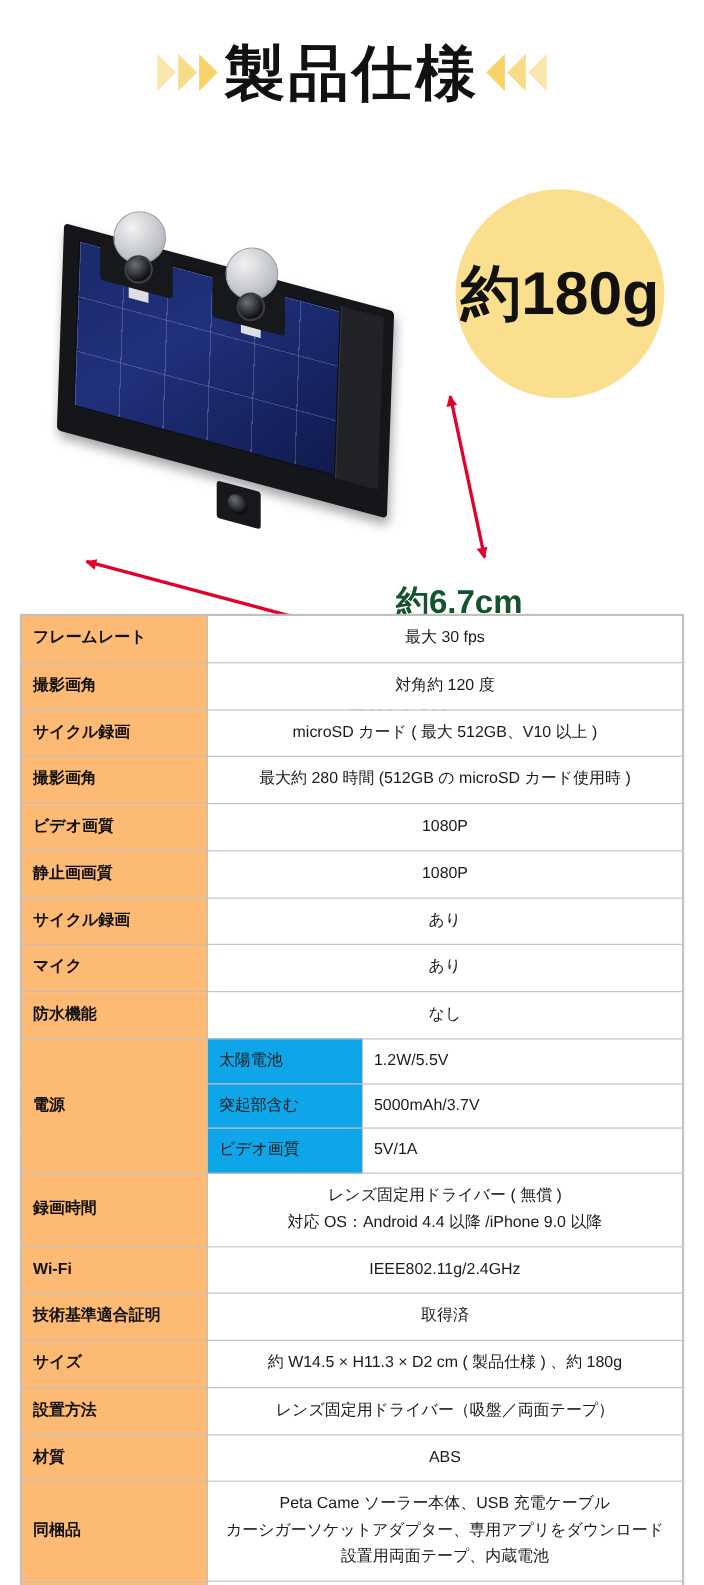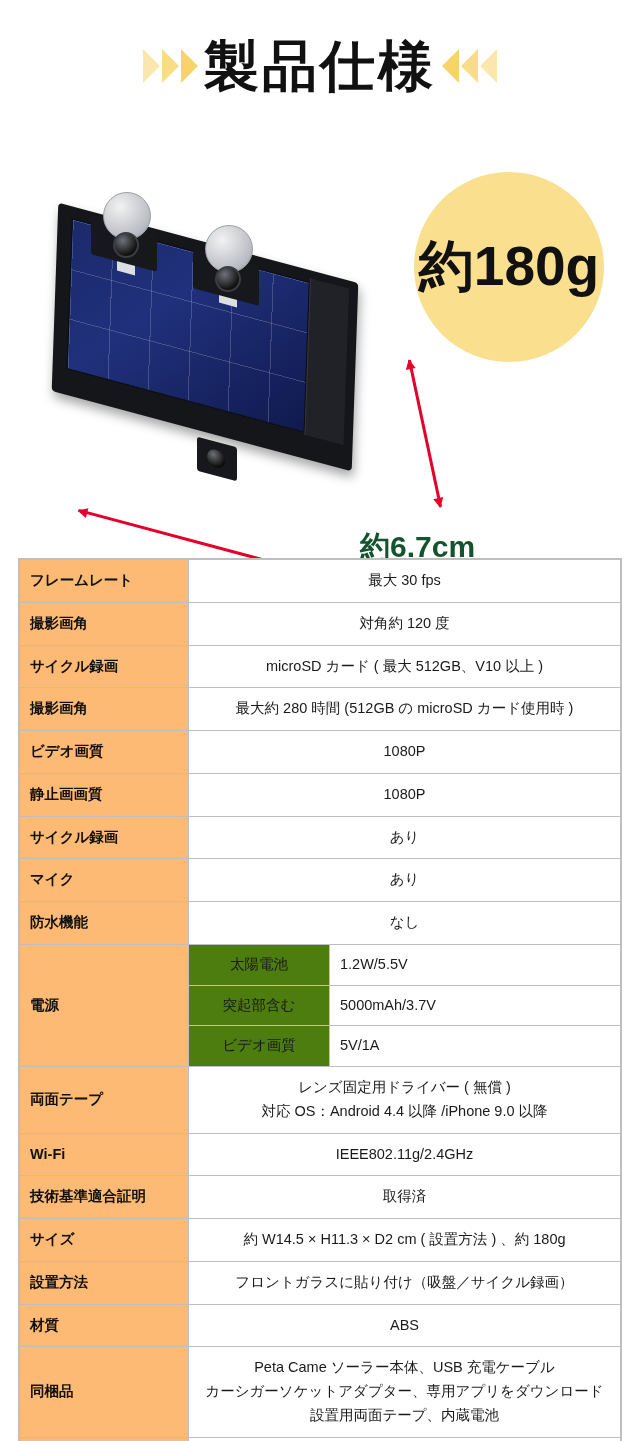"太陽電池" td.sub { background: #4d7c0f -> #0ea5e9; text-align: center -> none }
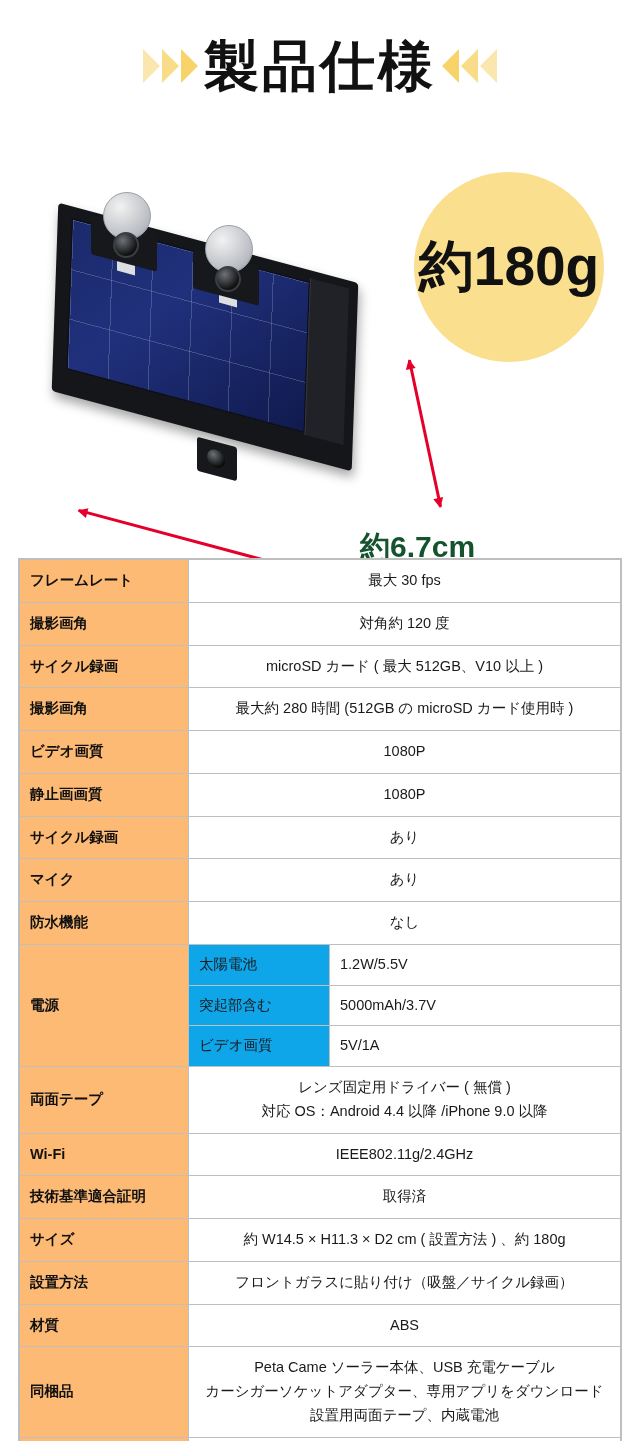"両面テープ" td.k { text: 両面テープ -> 録画時間 }
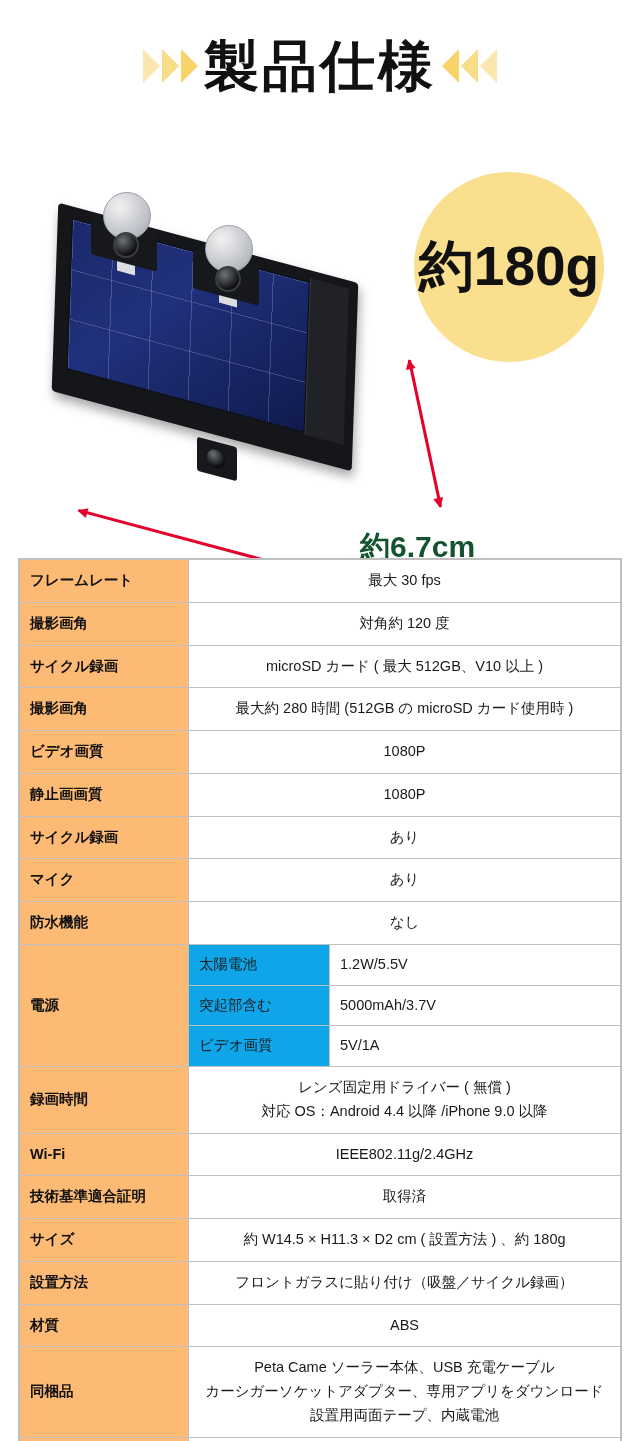"約 W14.5 × H11.3 ×" div { text: 設置方法 -> 製品仕様 }
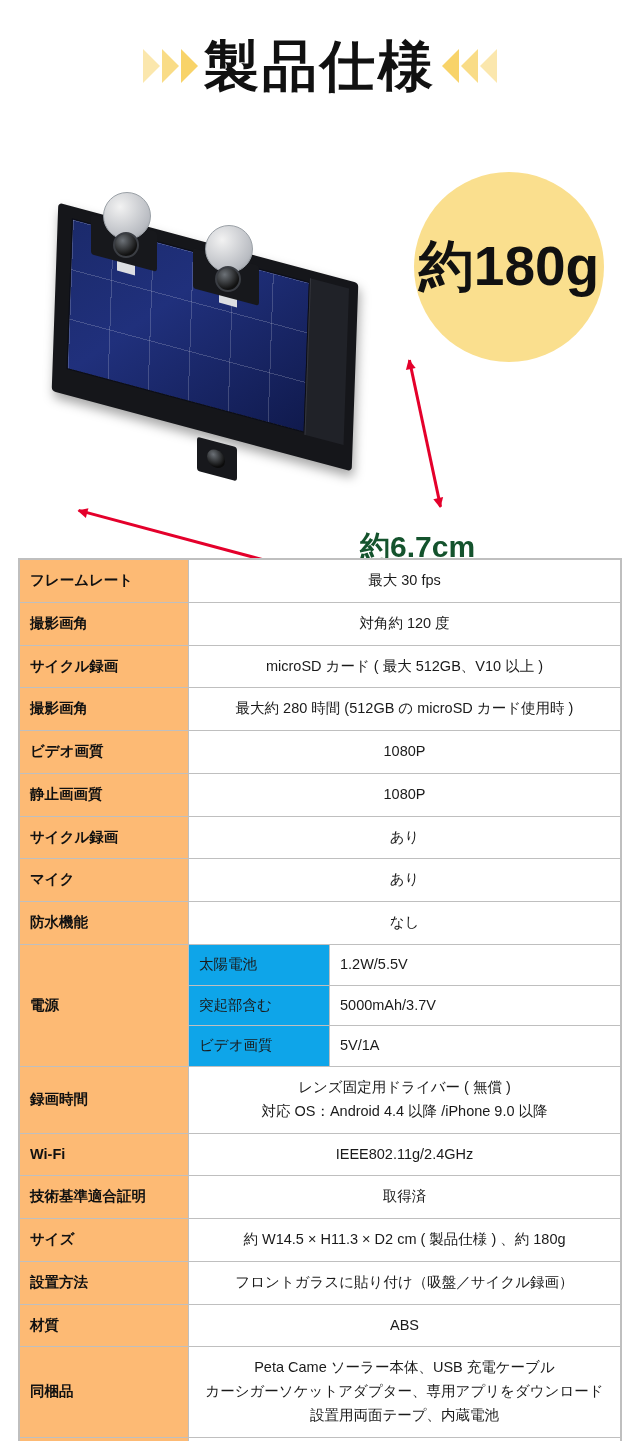"フロントガラスに貼り付け（吸盤／サイクル録画）" div { text: フロントガラスに貼り付け（吸盤／サイクル録画 -> レンズ固定用ドライバー（吸盤／両面テープ }
